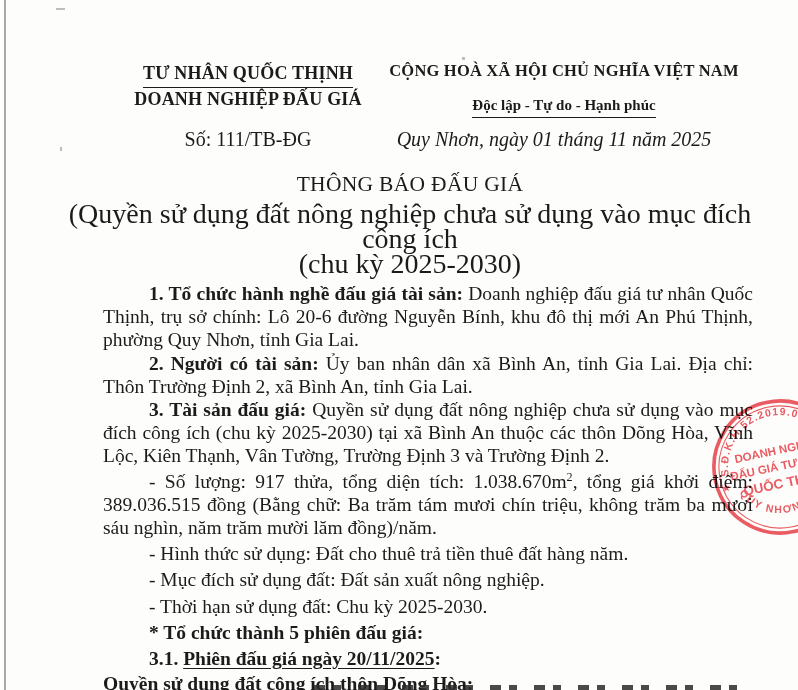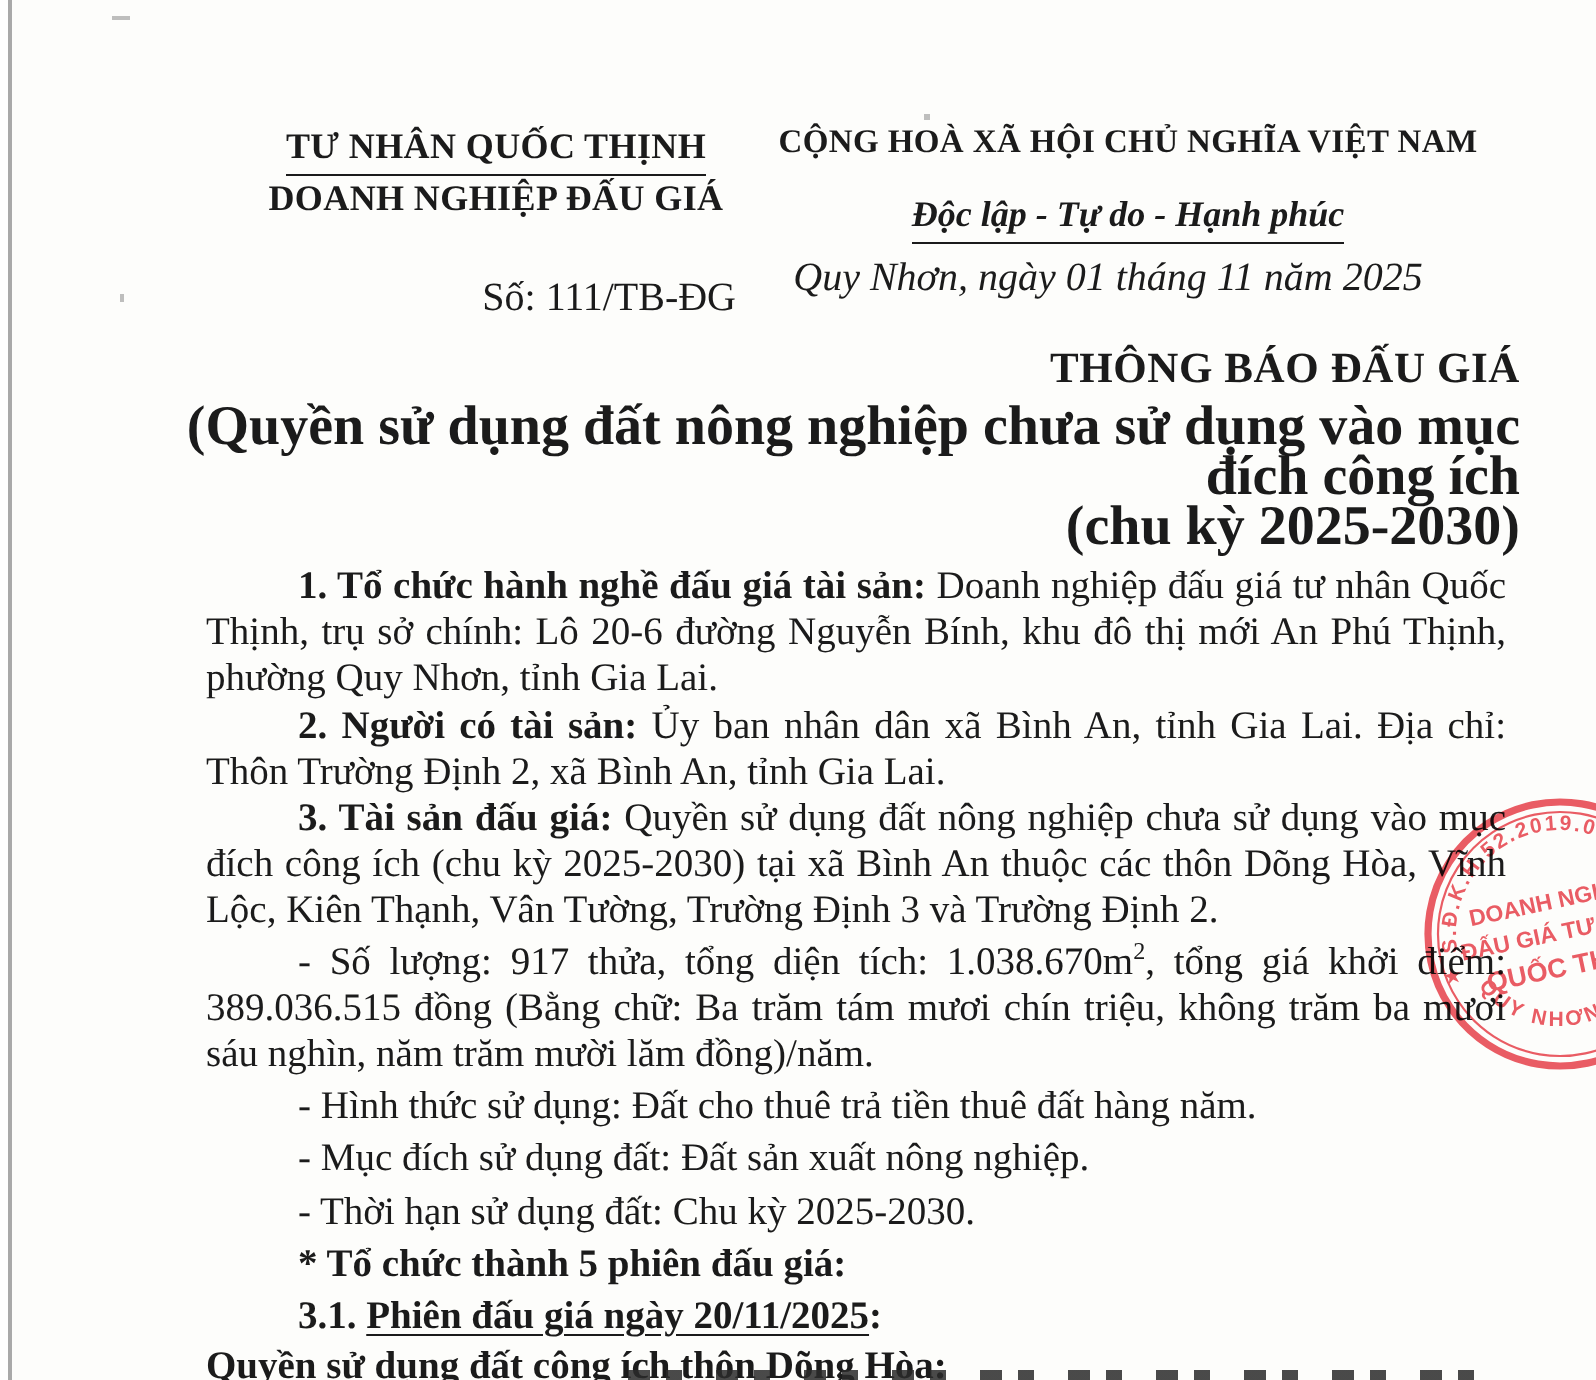"Độc lập - Tự do" .national-l2 { font-size: 18px -> 15px; font-style: italic -> none }
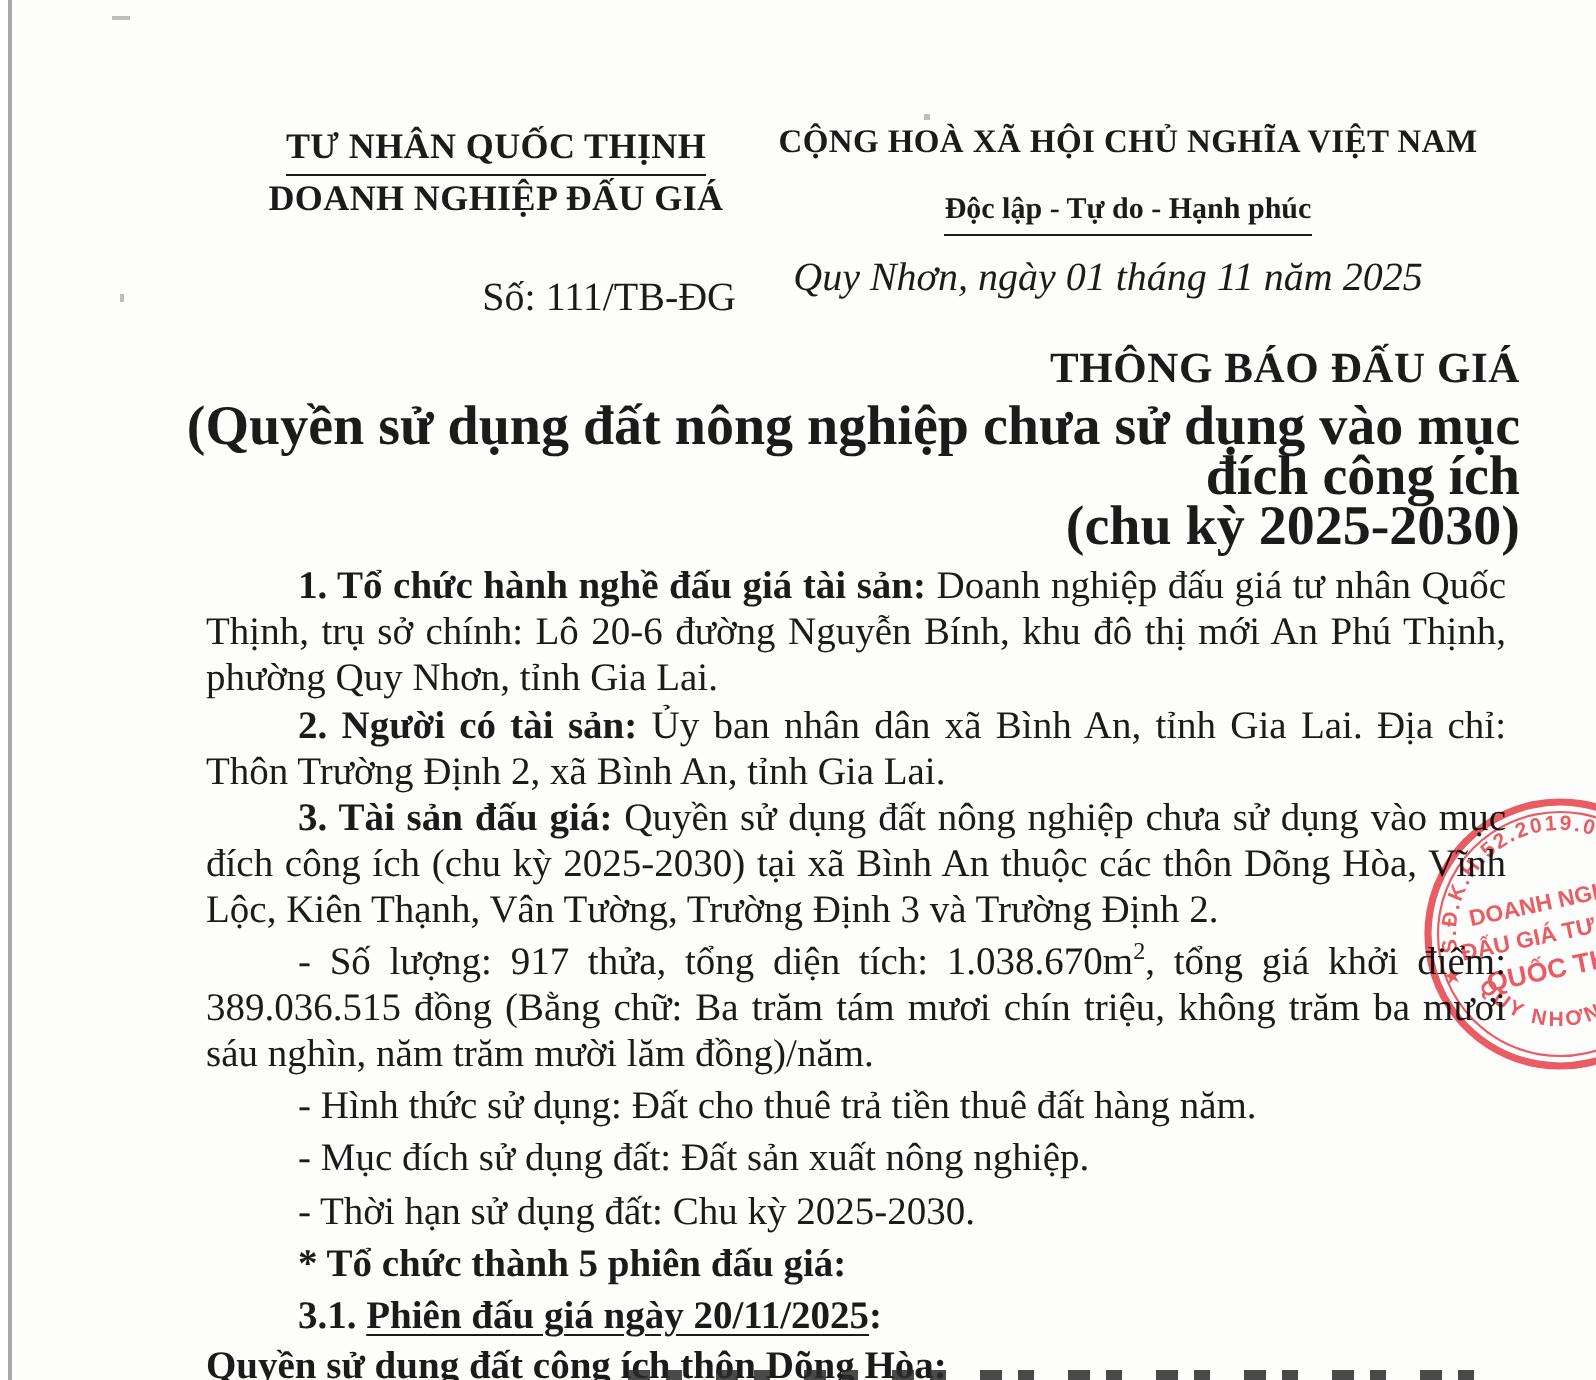"Số: 111/TB-ĐG" .doc-number { margin-top: 10px -> none; text-align: right -> center }
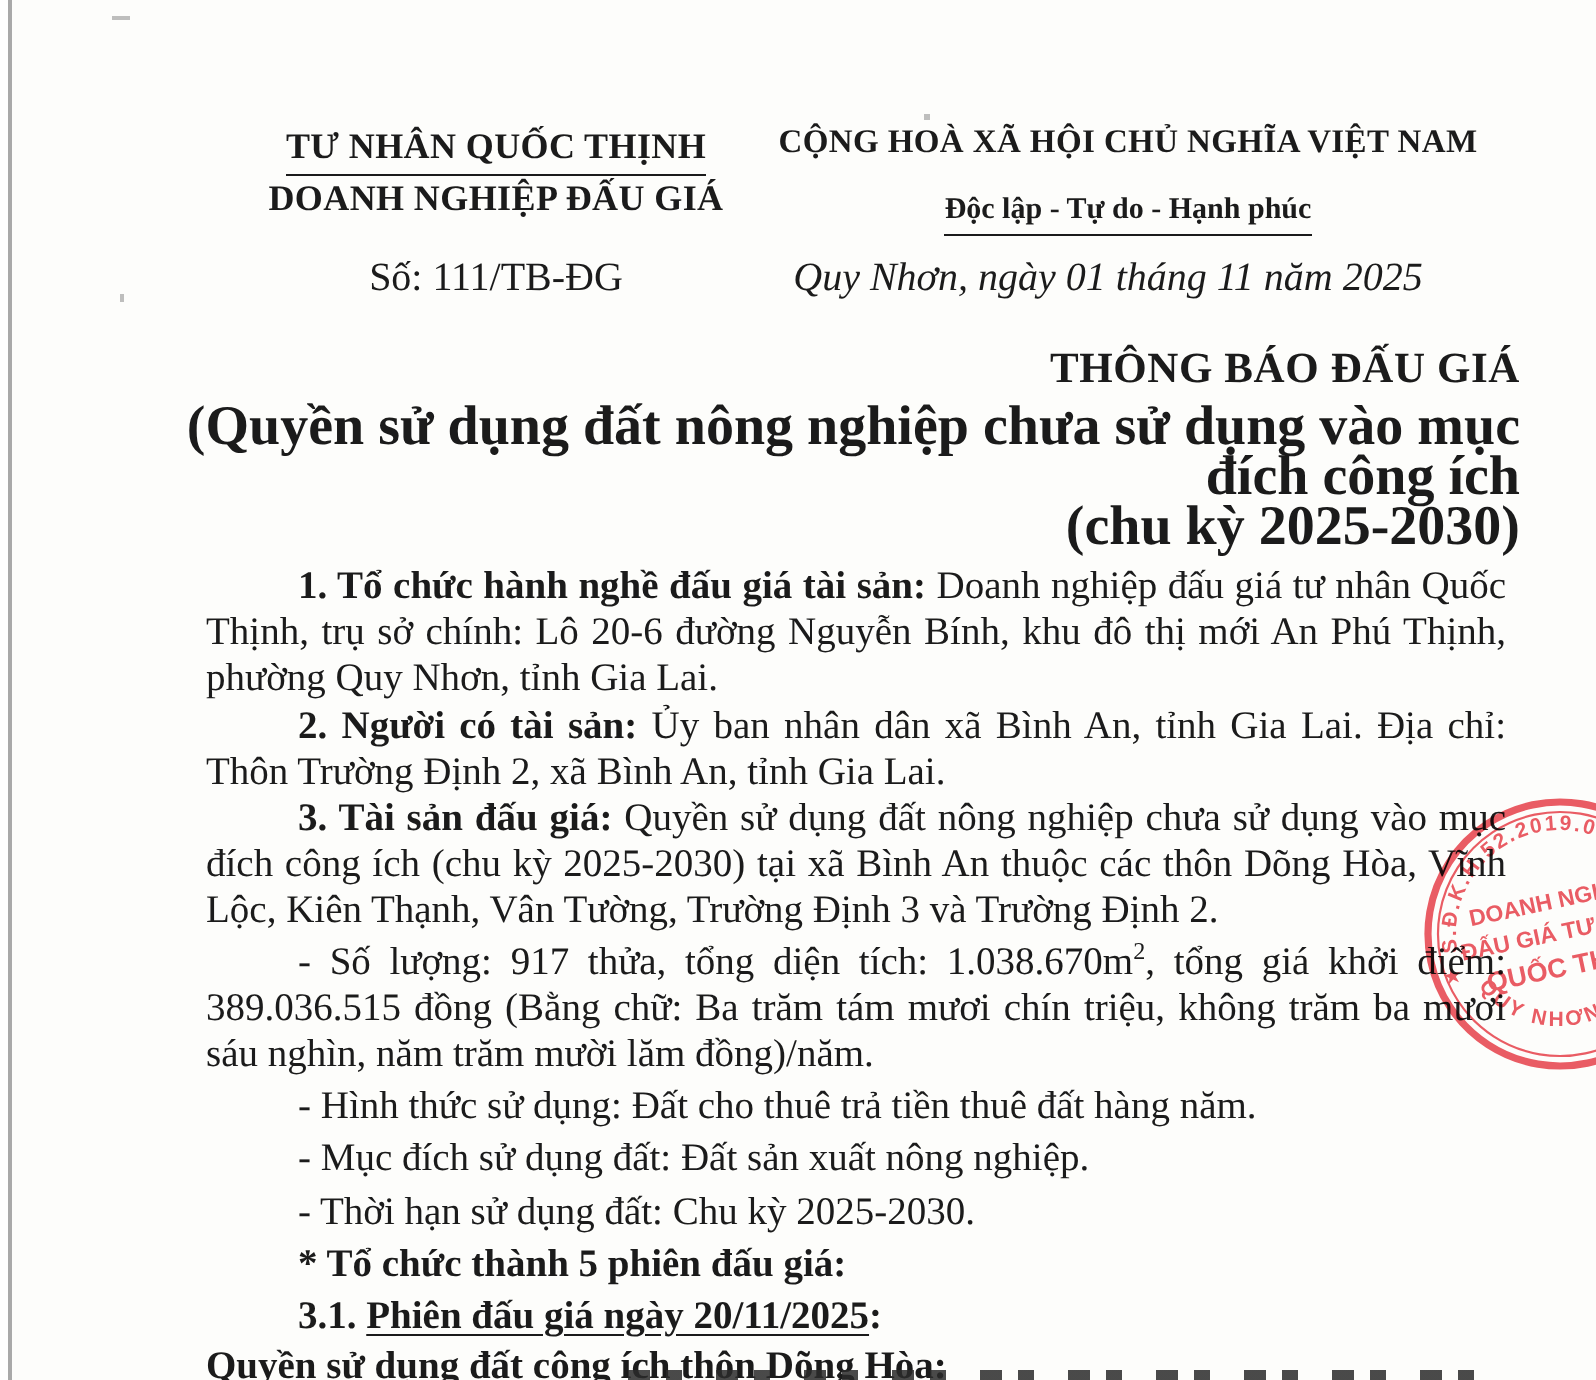"THÔNG BÁO ĐẤU GIÁ" .title-block { font-weight: bold -> normal; text-align: right -> center }
